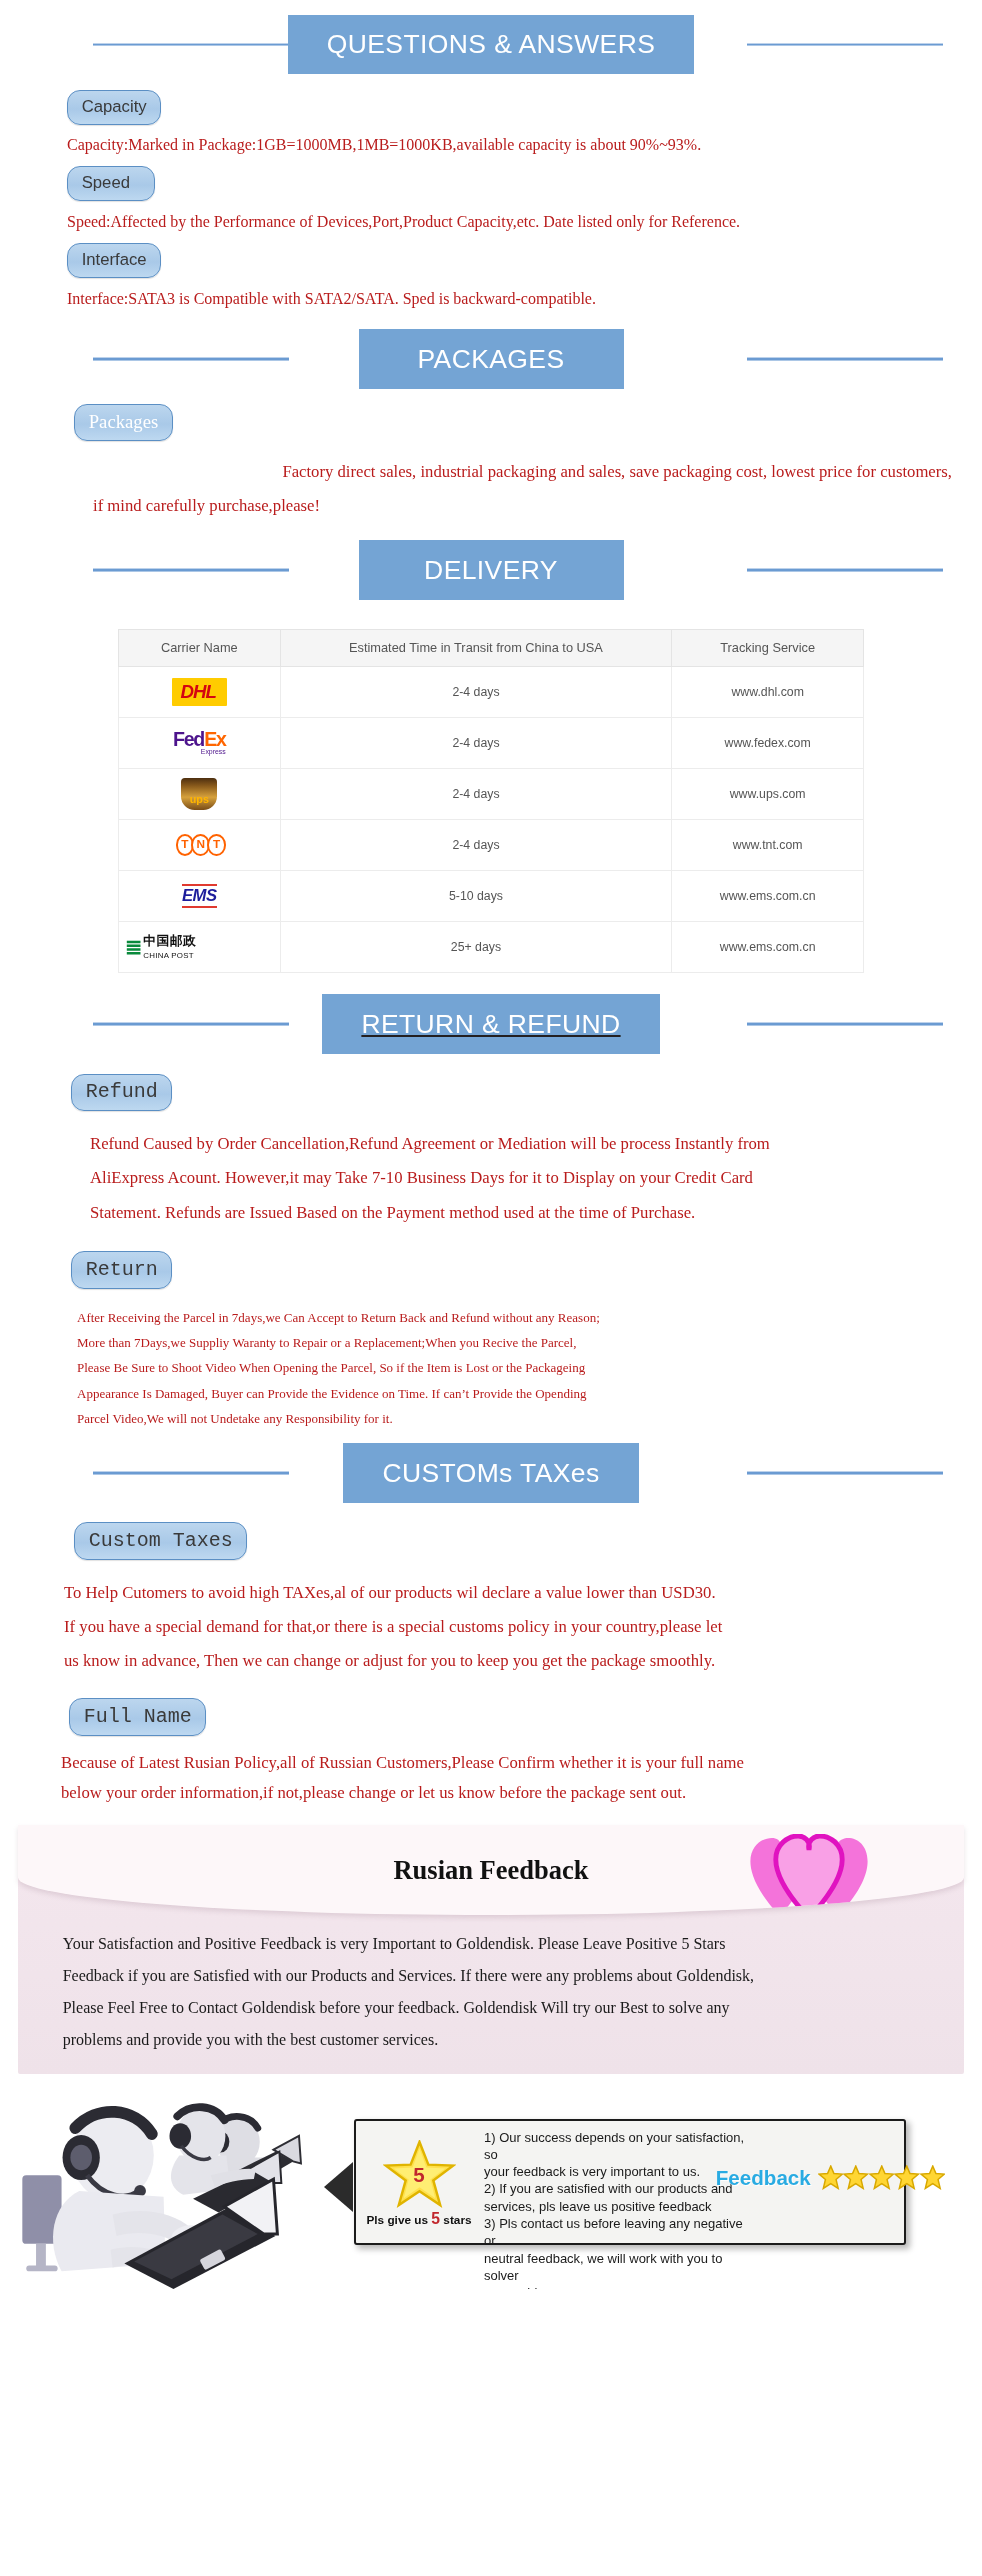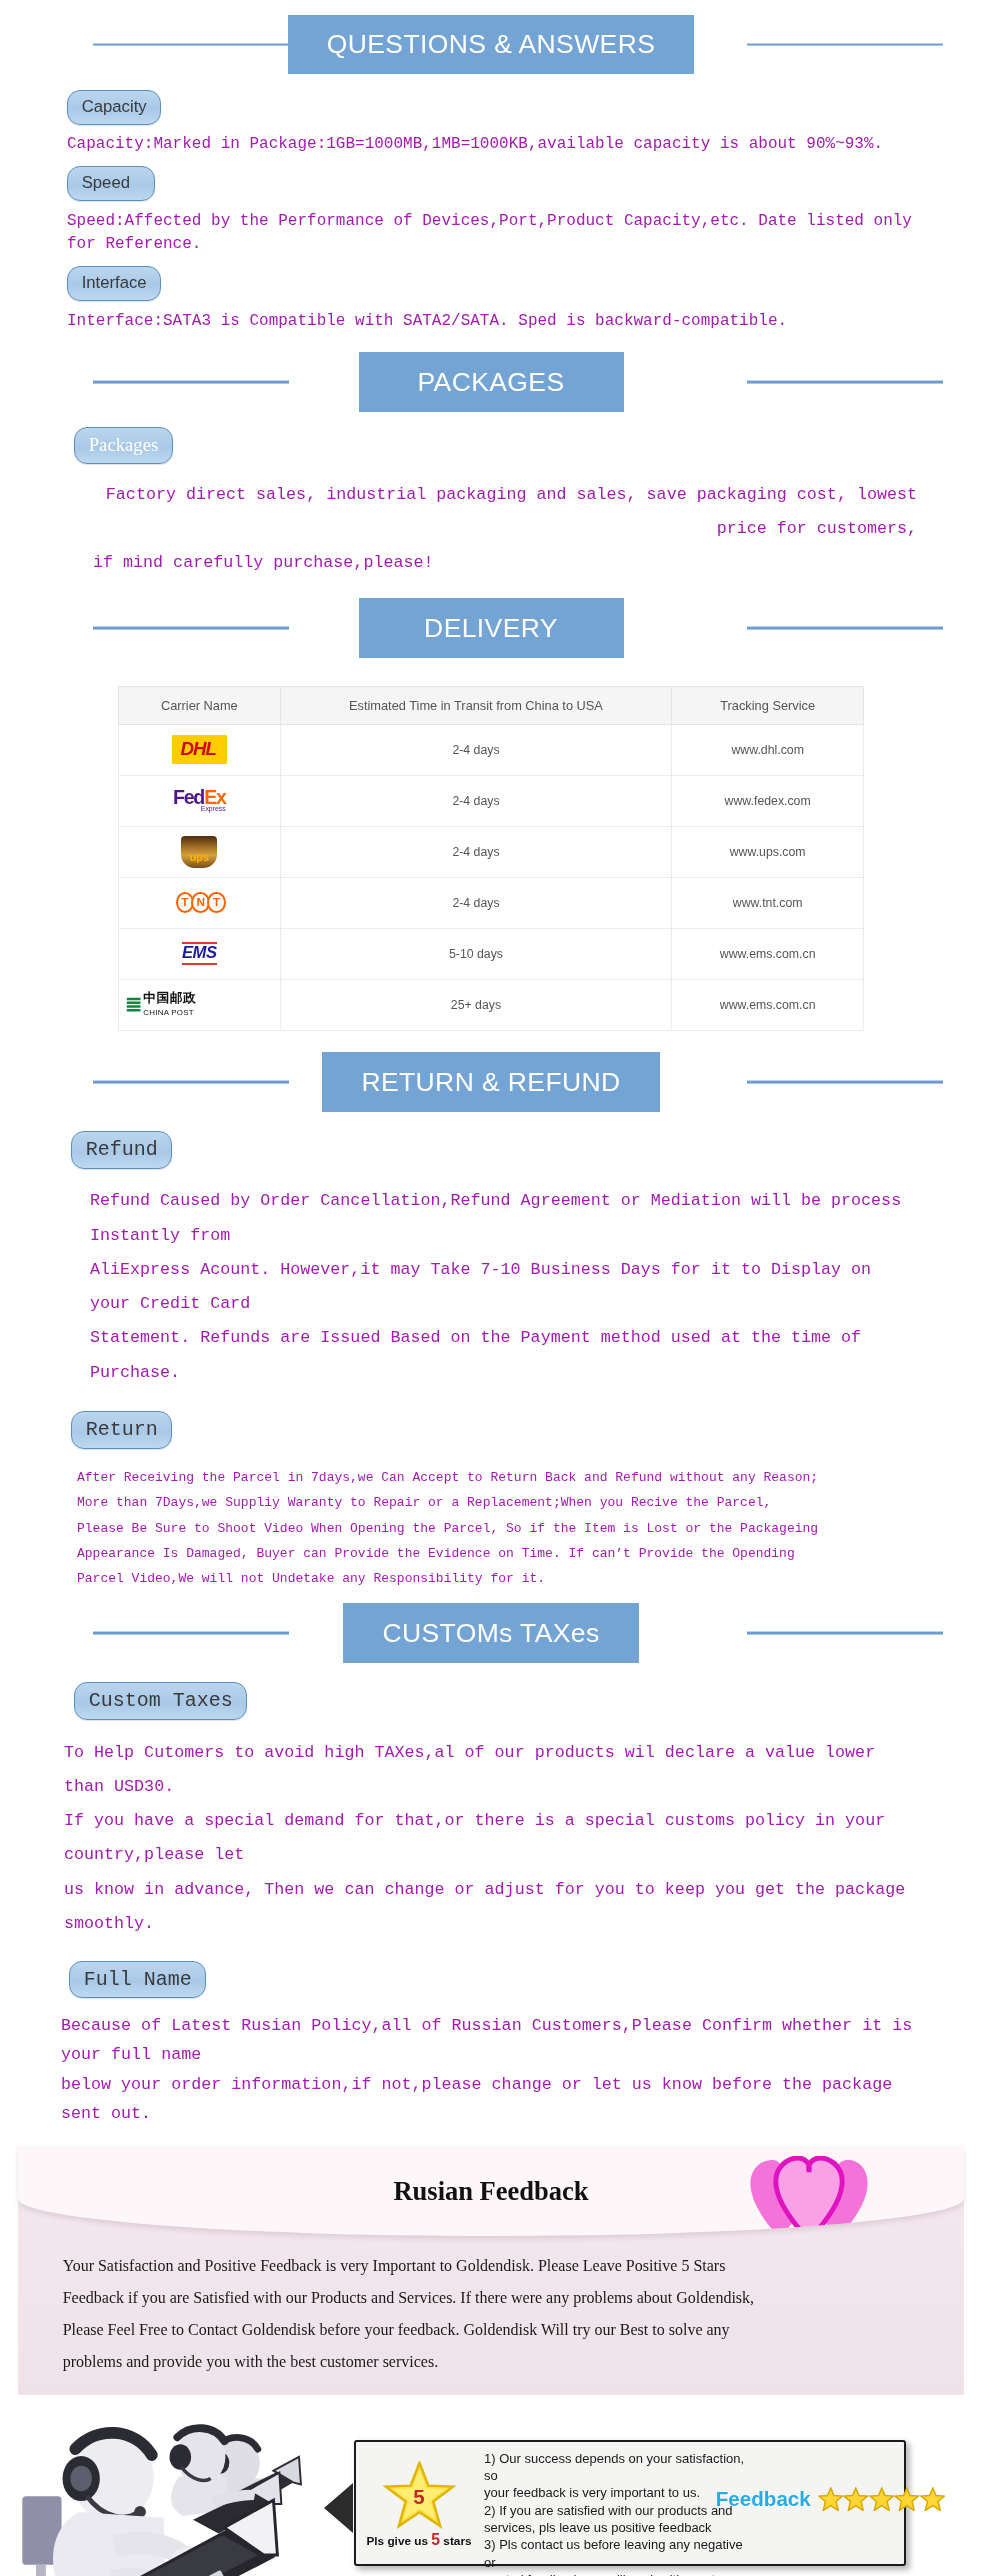"Capacity:Marked in" .para { color: #a21caf -> #b91c1c; font-family: Liberation Mono, monospace -> Liberation Serif, serif; padding-right: 65px -> 30px }
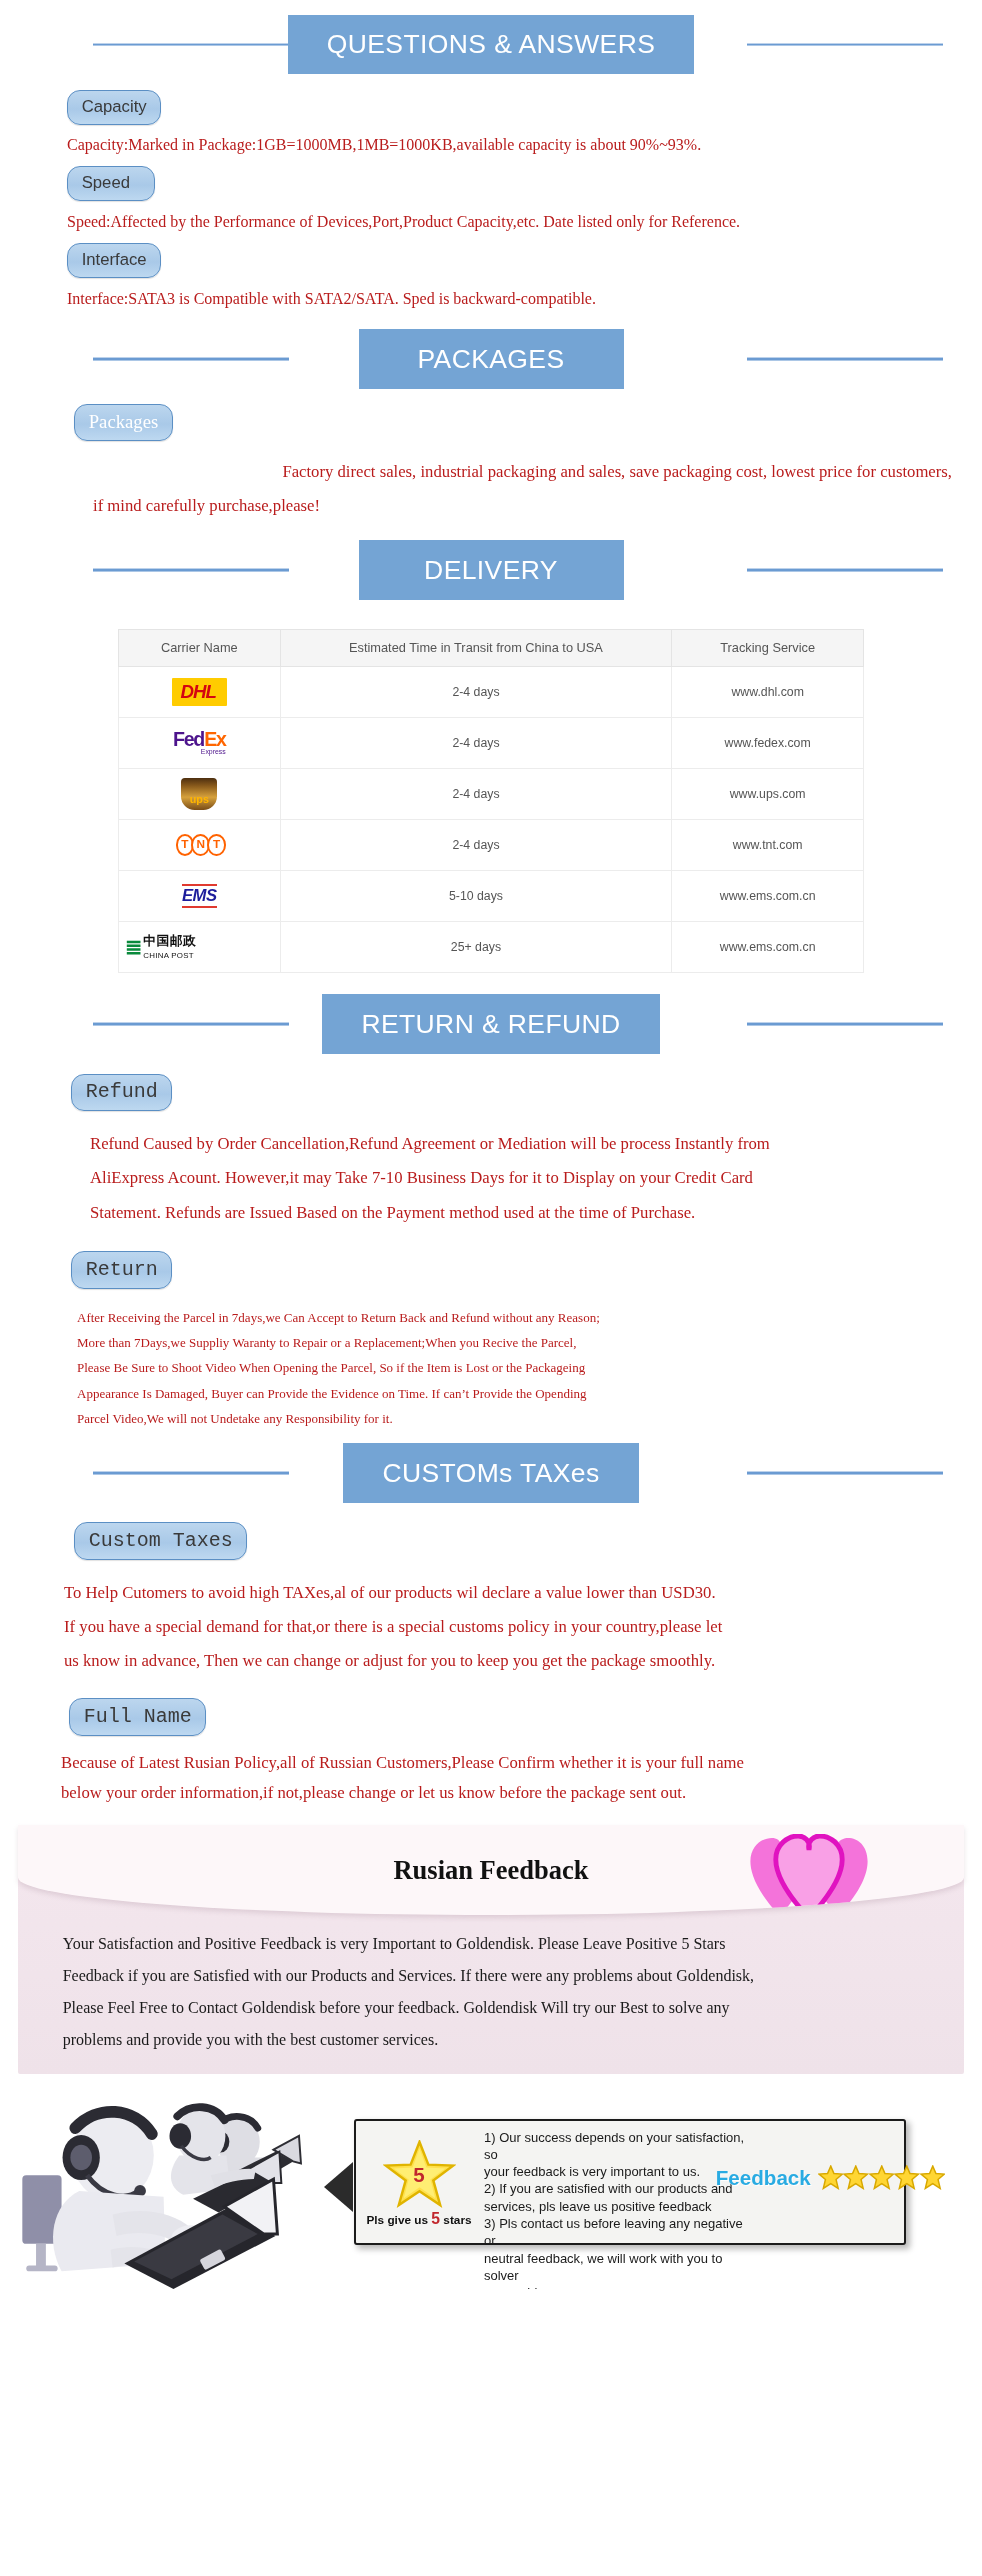"RETURN & REFUND" div.banner-wrap { text-decoration: none -> underline }
